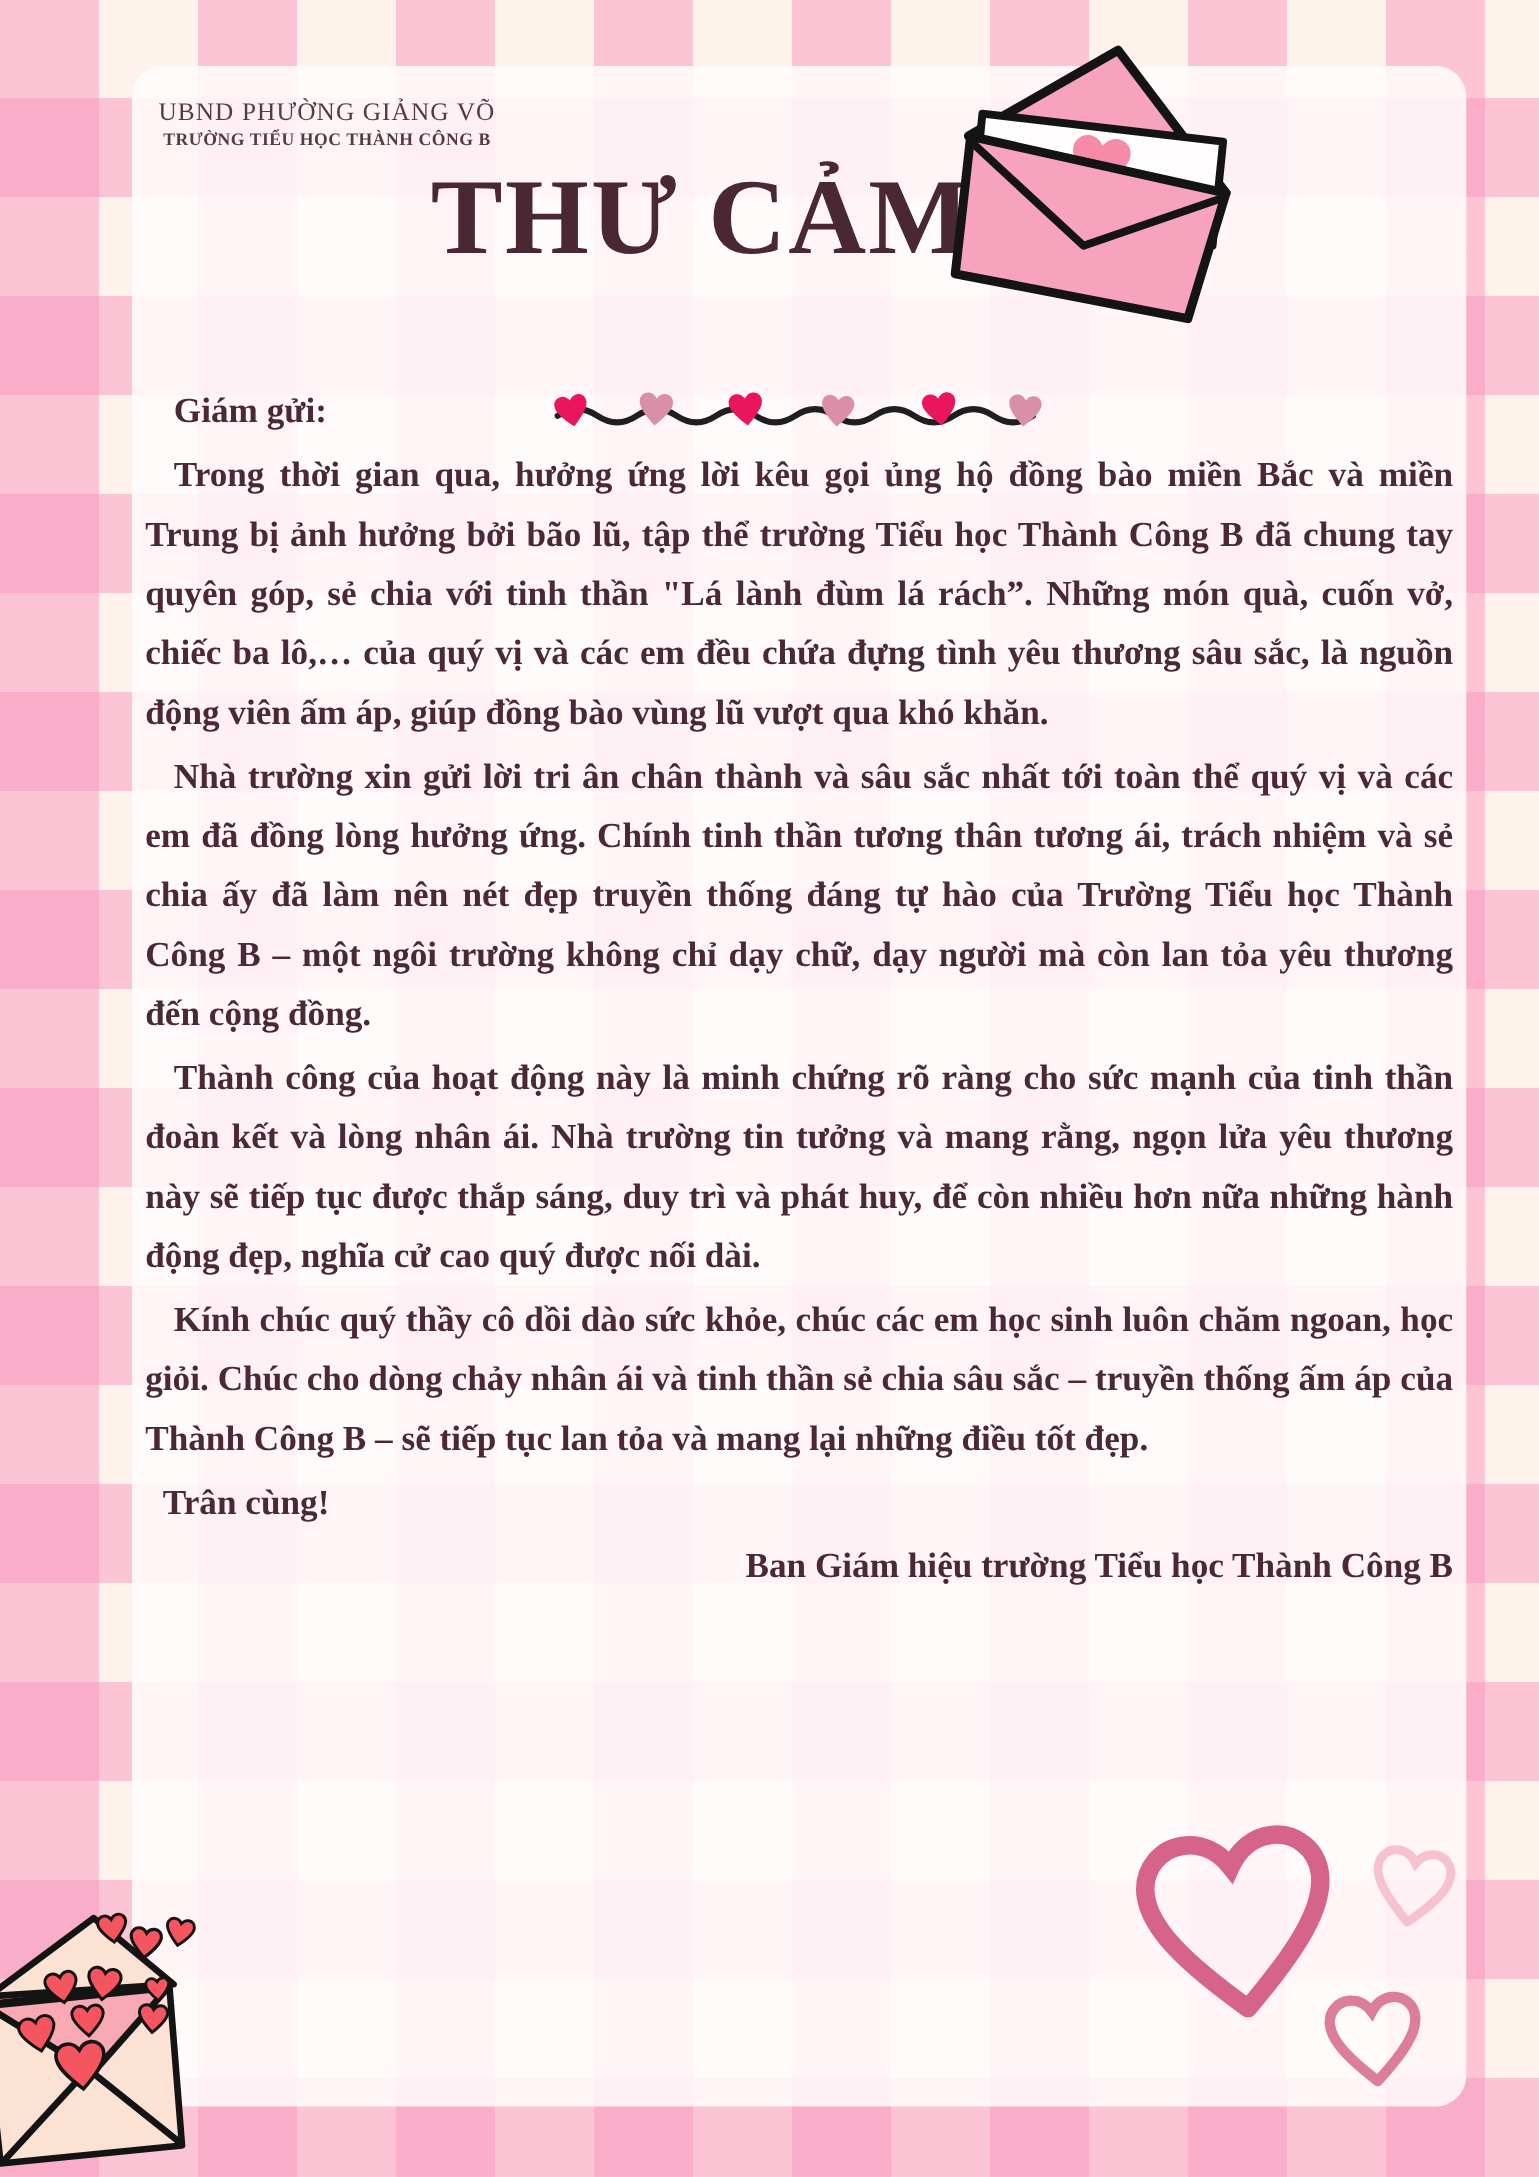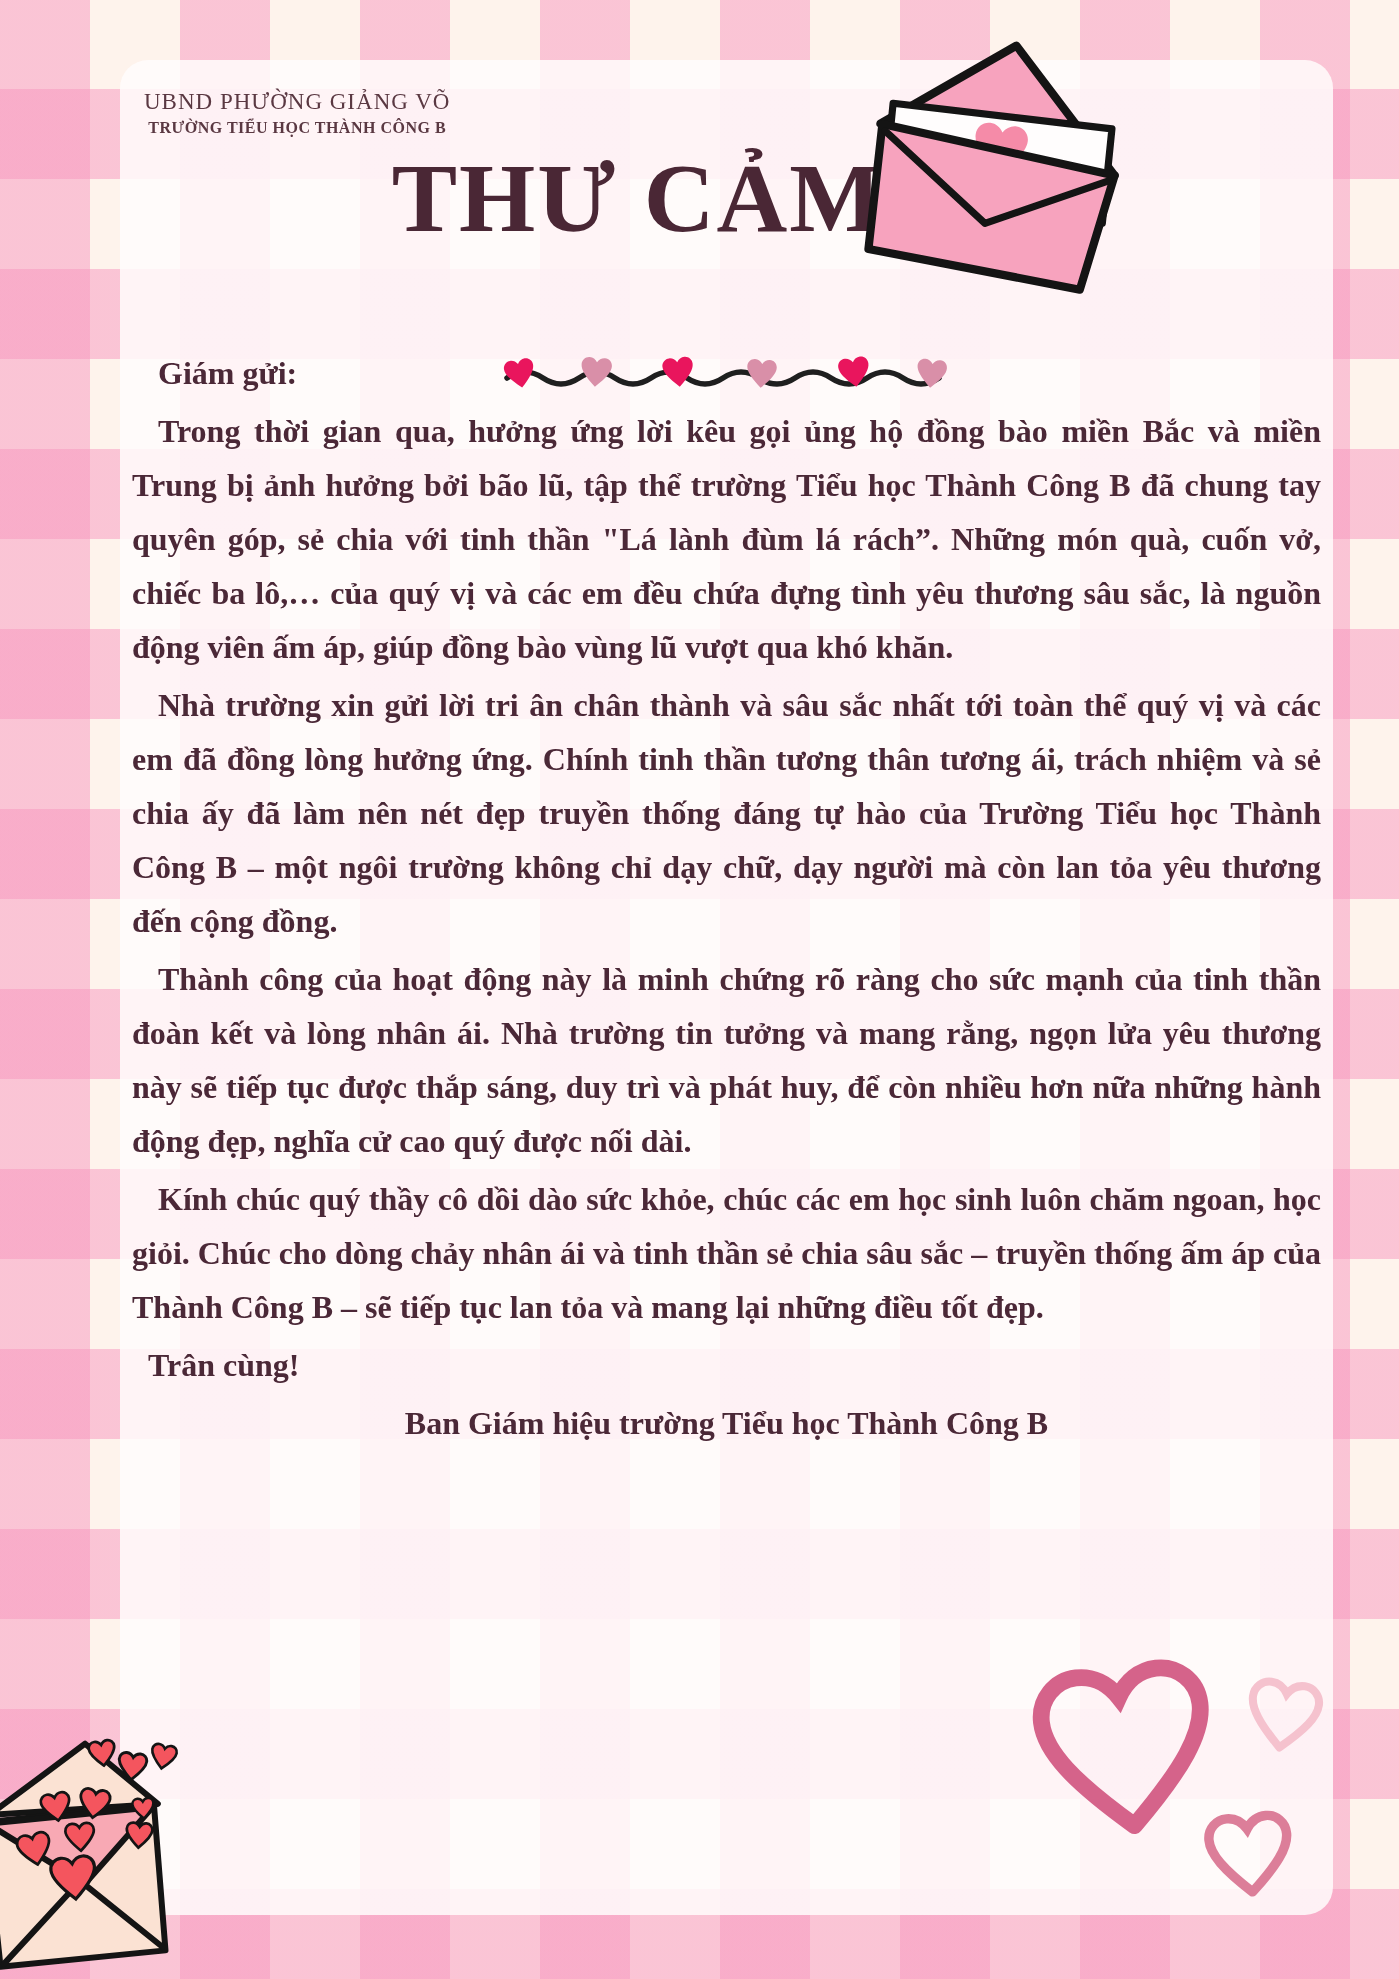"Ban Giám hiệu trường Tiểu" .letter-body p.signature { text-align: center -> right }
